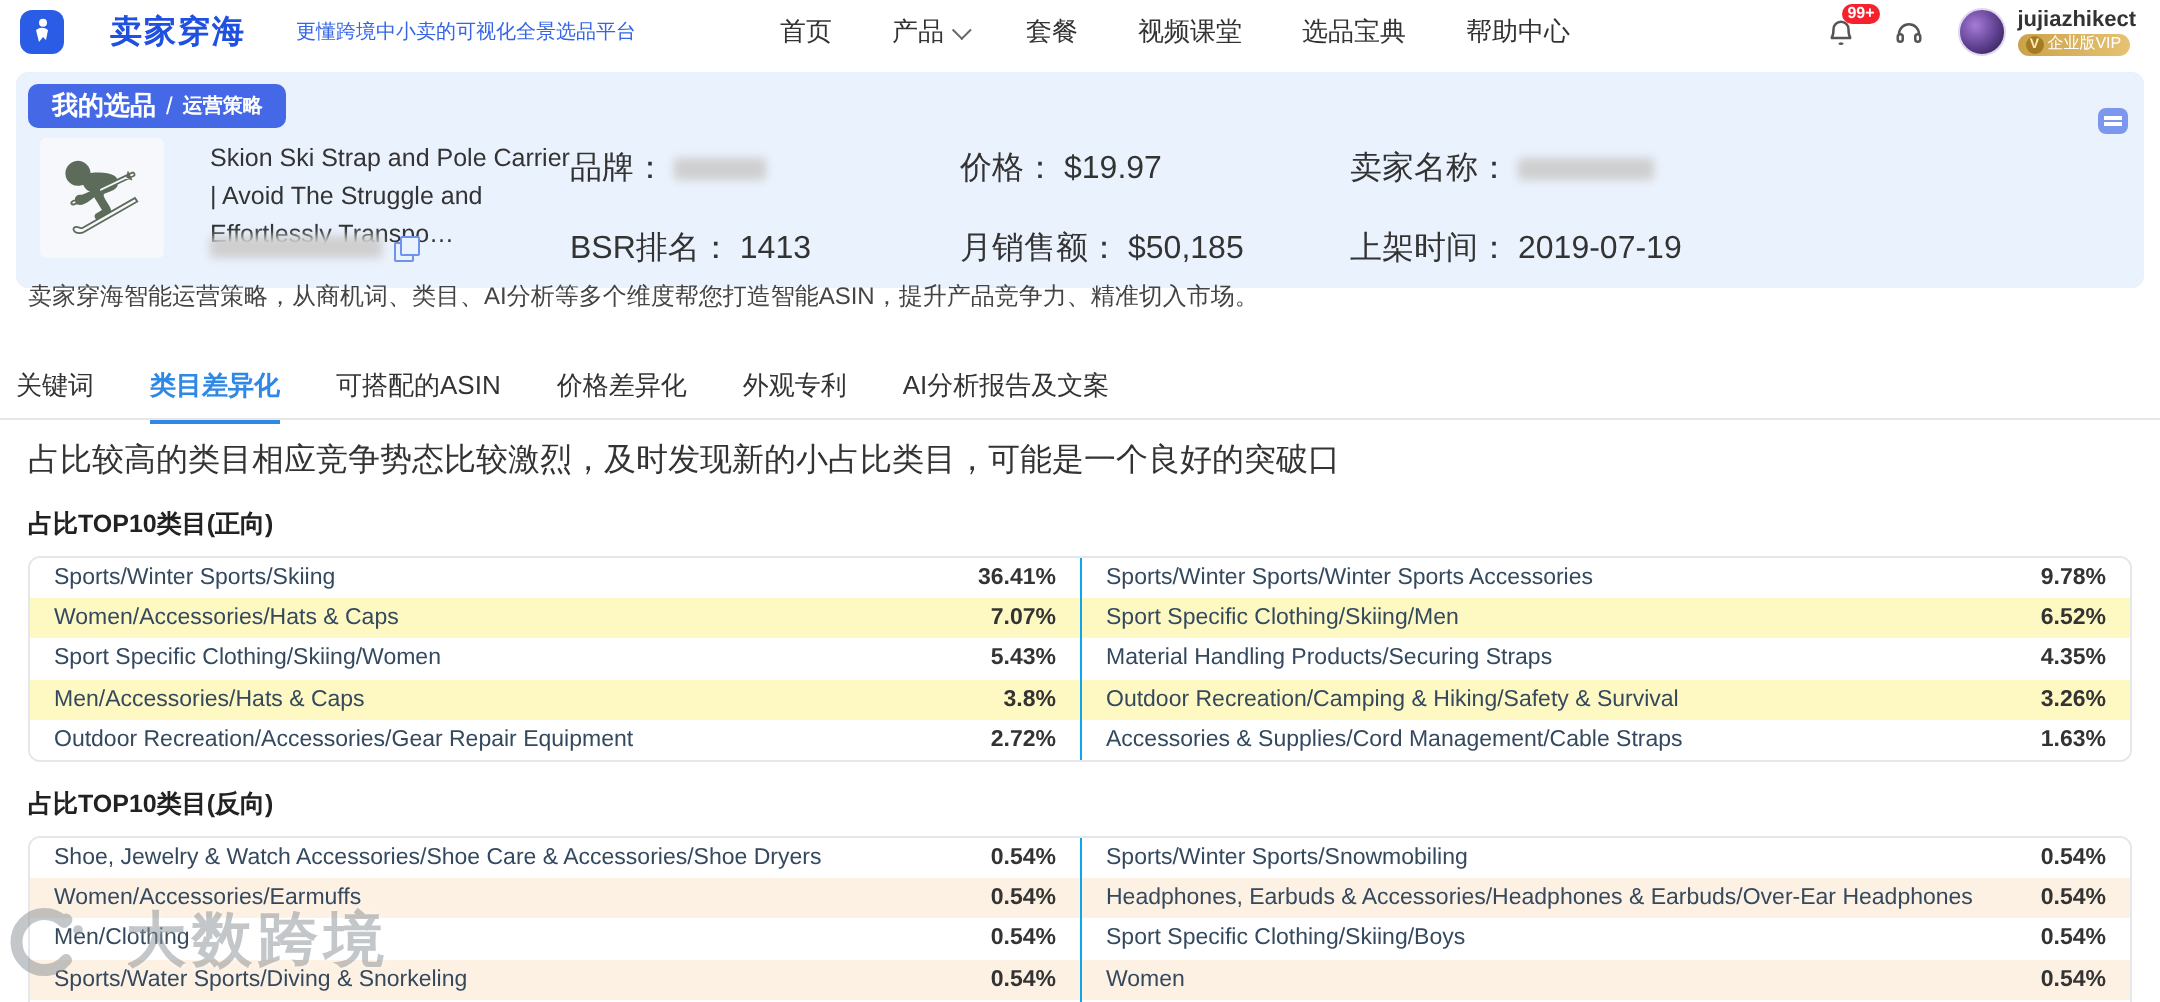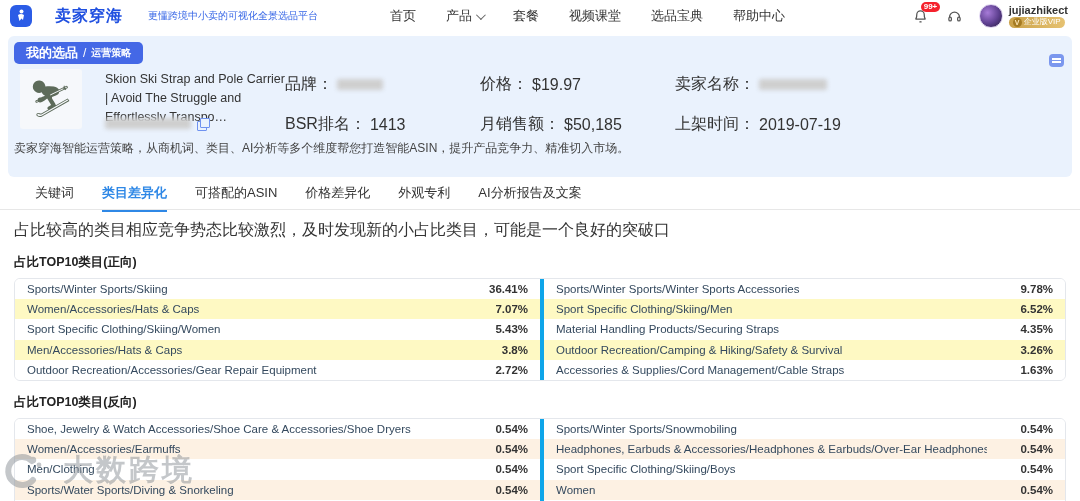"我的选品" .panel { height: 141px -> 108px }
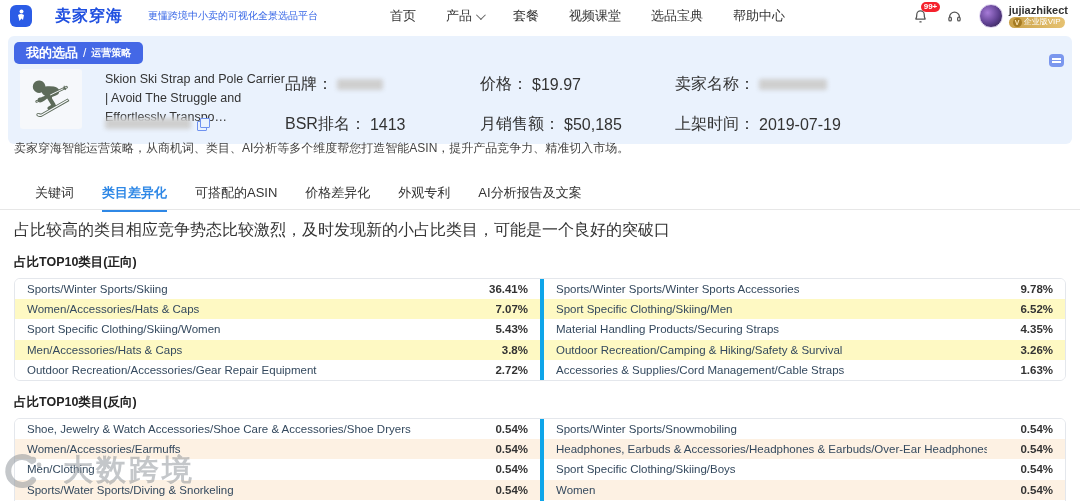"关键词" .tabs { padding-left: 35px -> 8px }
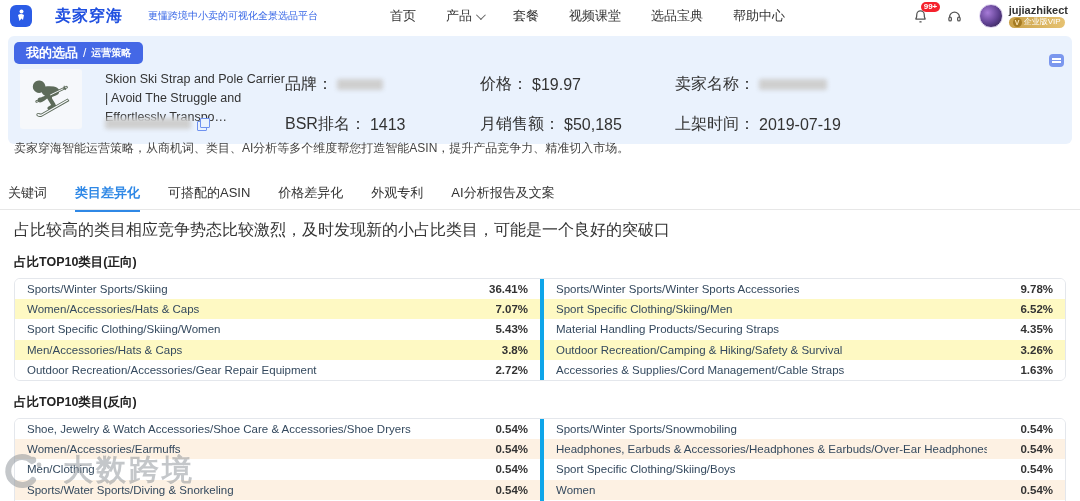"Sports/Winter Sports/Winter Sports" .cell.rsep { border-left: 4px solid #0ea5e9 -> 1px solid #0ea5e9 }
